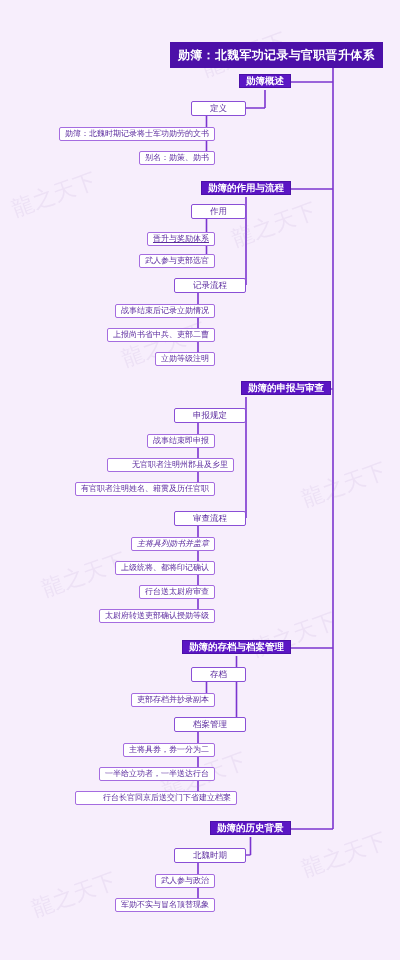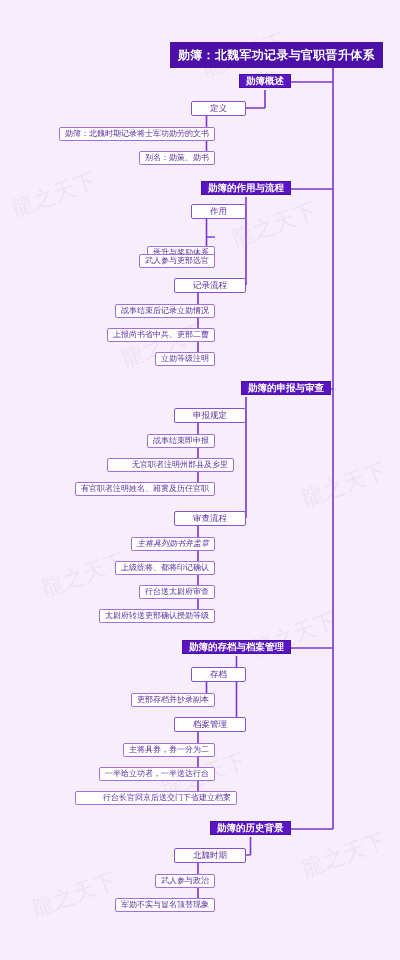"晋升与奖励体系" div.node { text-decoration: none -> underline; top: 246px -> 232px }
